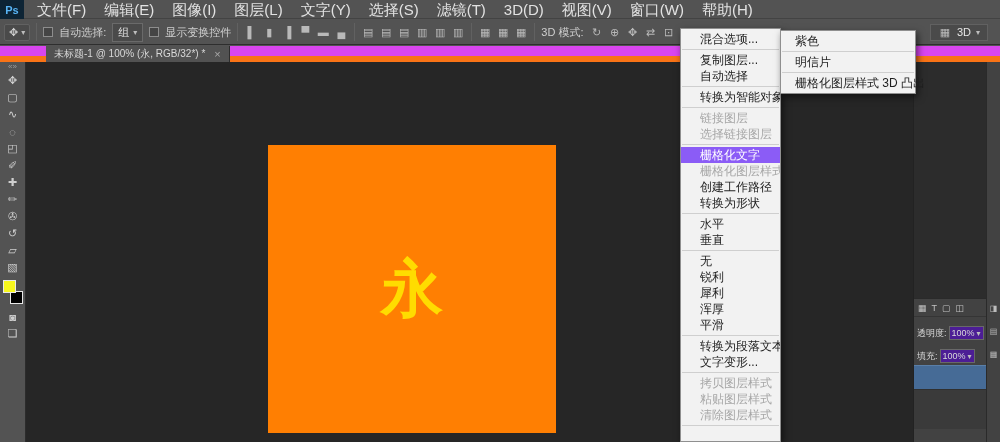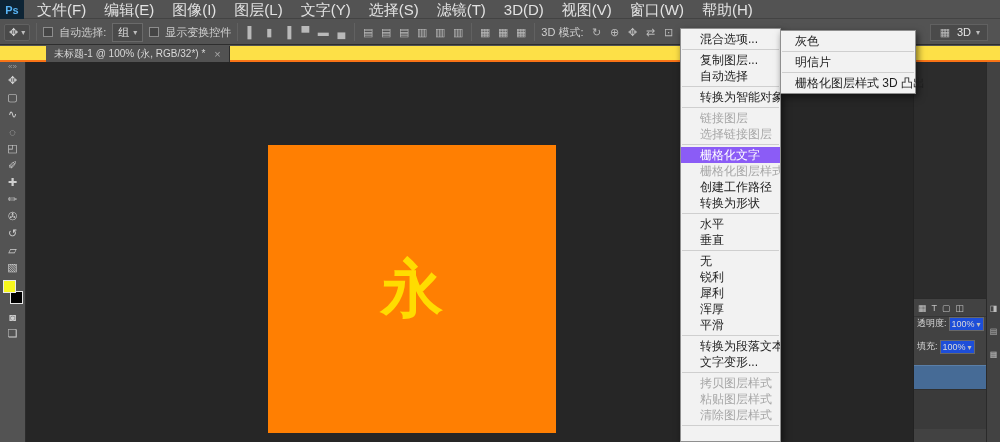"紫色" div.menu-item { html: none -> <div>紫色</div> }
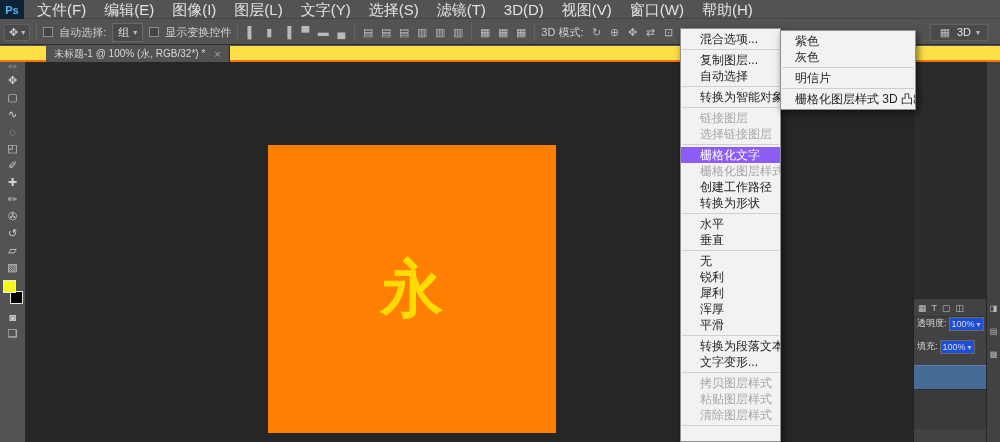"未标题-1 @ 100% (永, RGB/32*)" .tabbar { background: #fde047 -> #d946ef; border-bottom: 2px solid #f97316 -> 6px solid #f97316 }
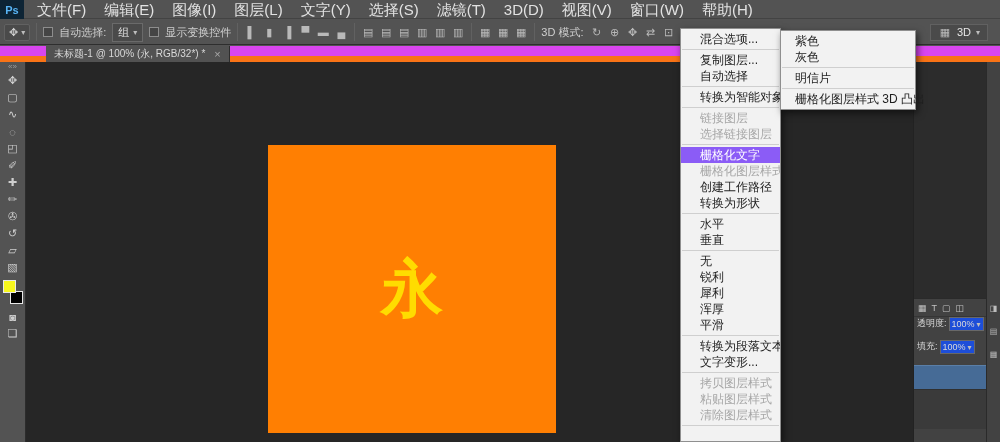"灰色" div.menu-item { html: <div>灰色</div> -> none }
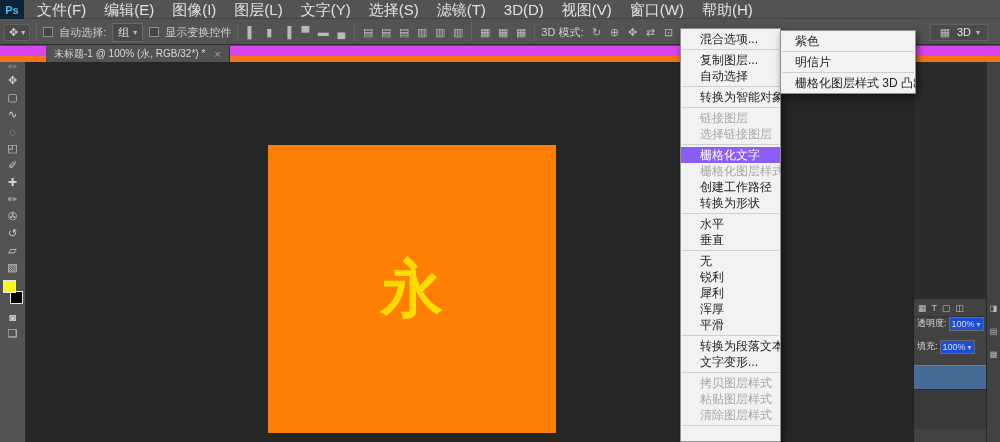"透明度:" .lp-row { align-items: flex-start -> flex-end }
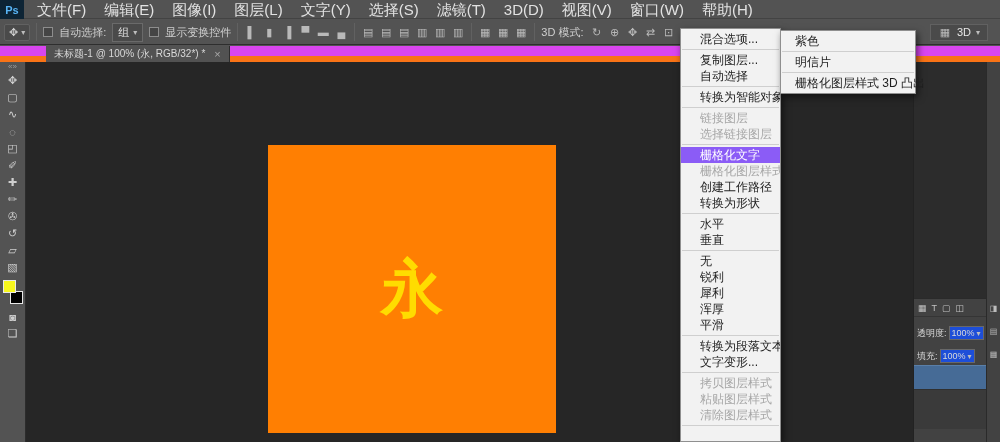"100%" .lp-box { background: #1d4ed8 -> #4c1d95 }
